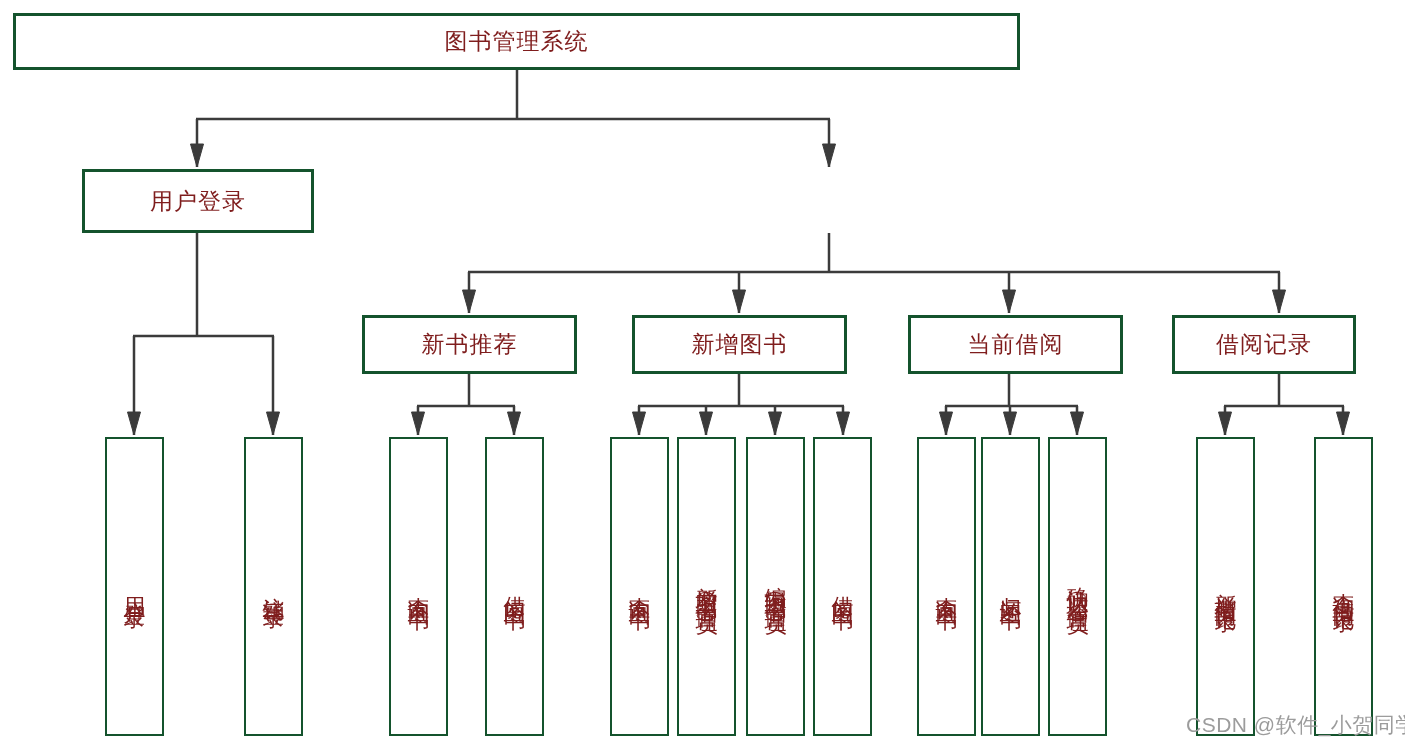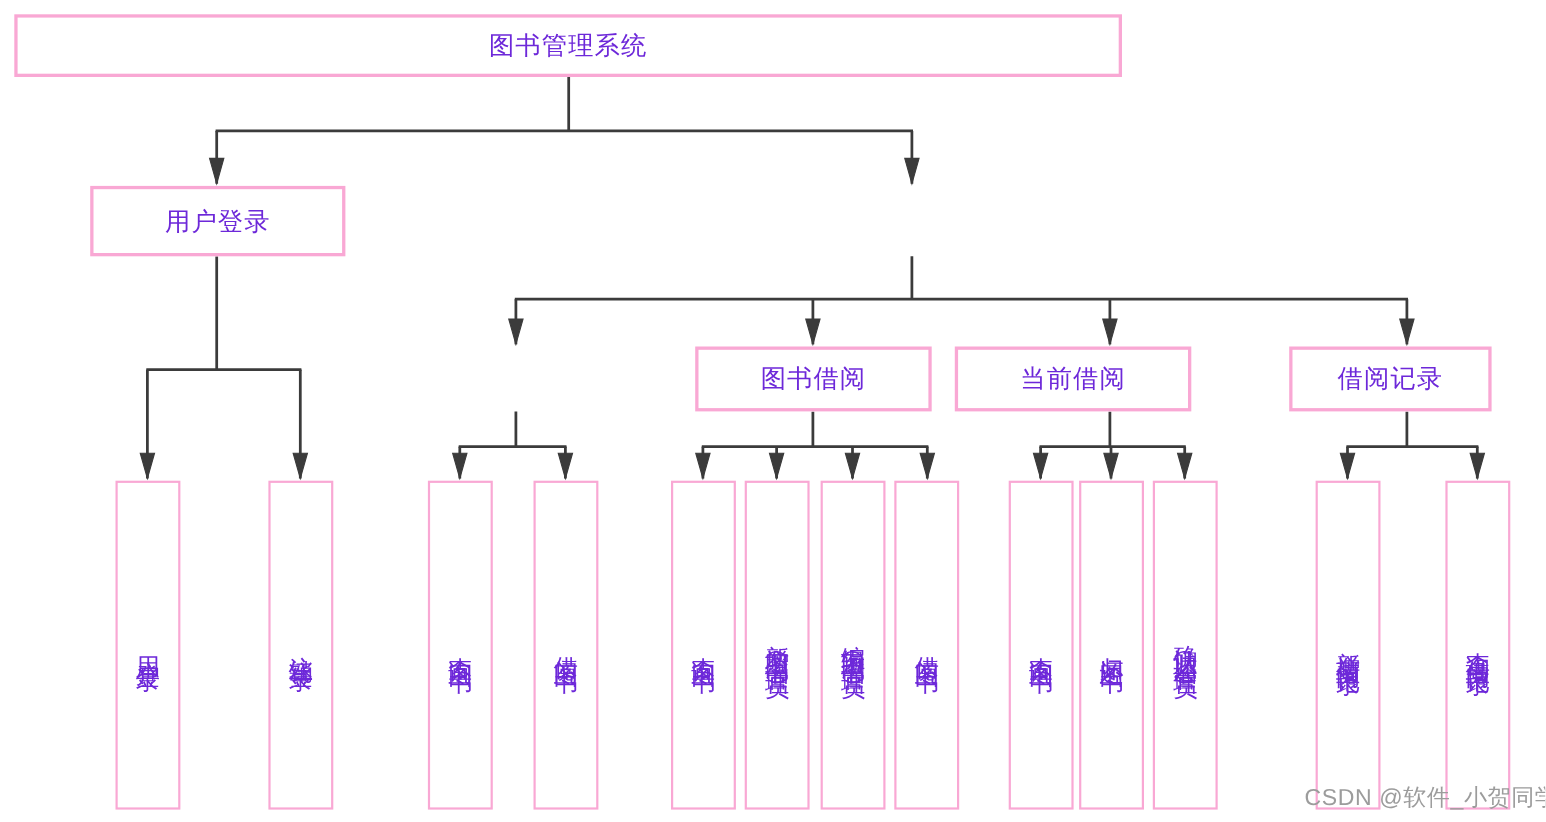"图书管理系统" .node { border: 3px solid #f9a8d4 -> 3px solid #14532d; color: #6d28d9 -> #7f1d1d }
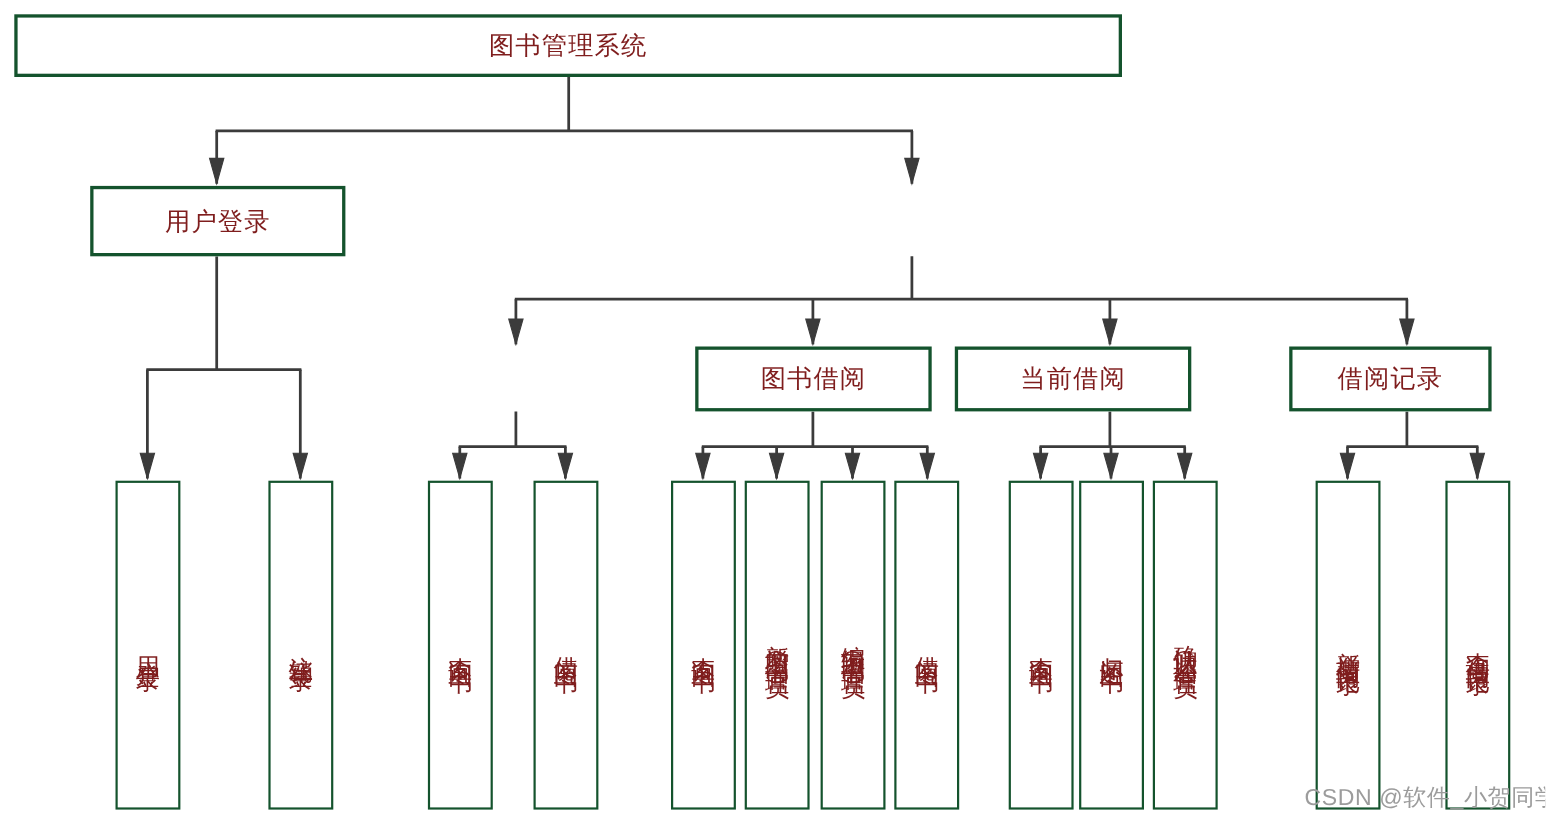"新书推荐" div.node { html: none -> <div> <span>新书推荐</span> </div> }
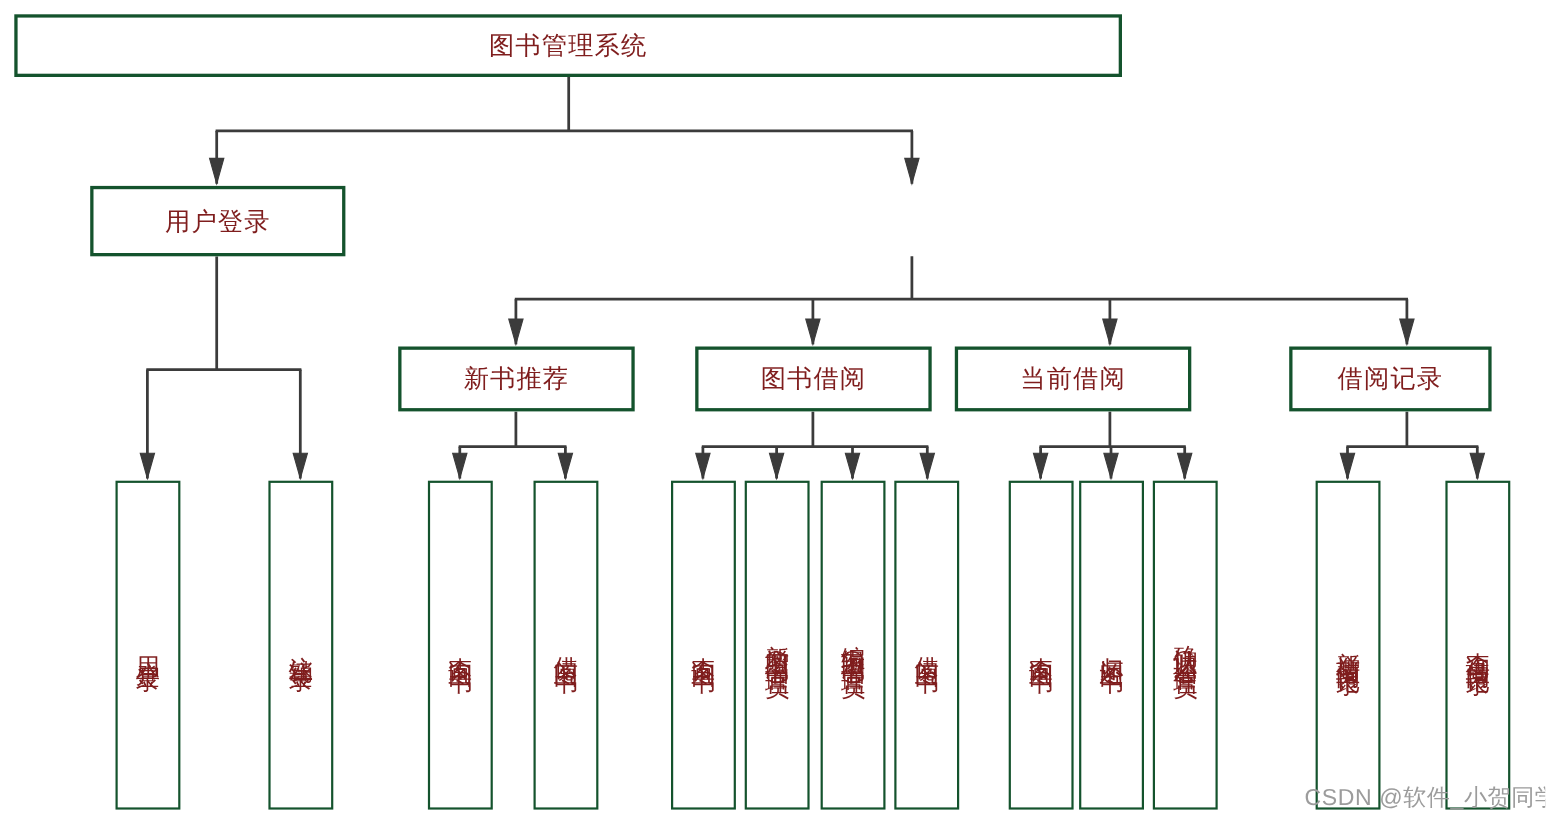"图书借阅" span { text: 图书借阅 -> 新增图书 }
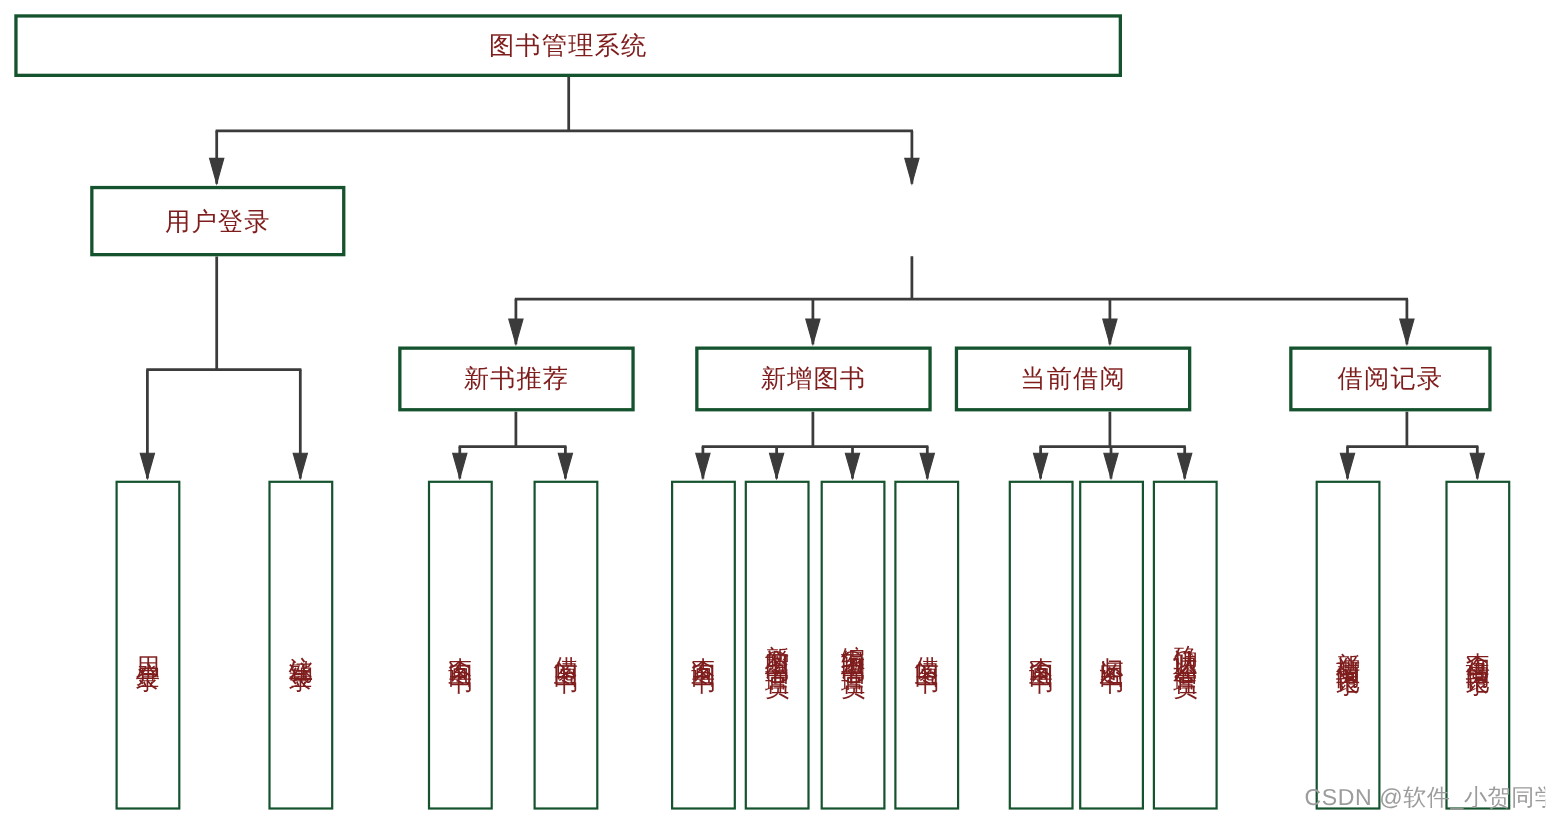"当前借阅" div.node { left: 868px -> 908px }
